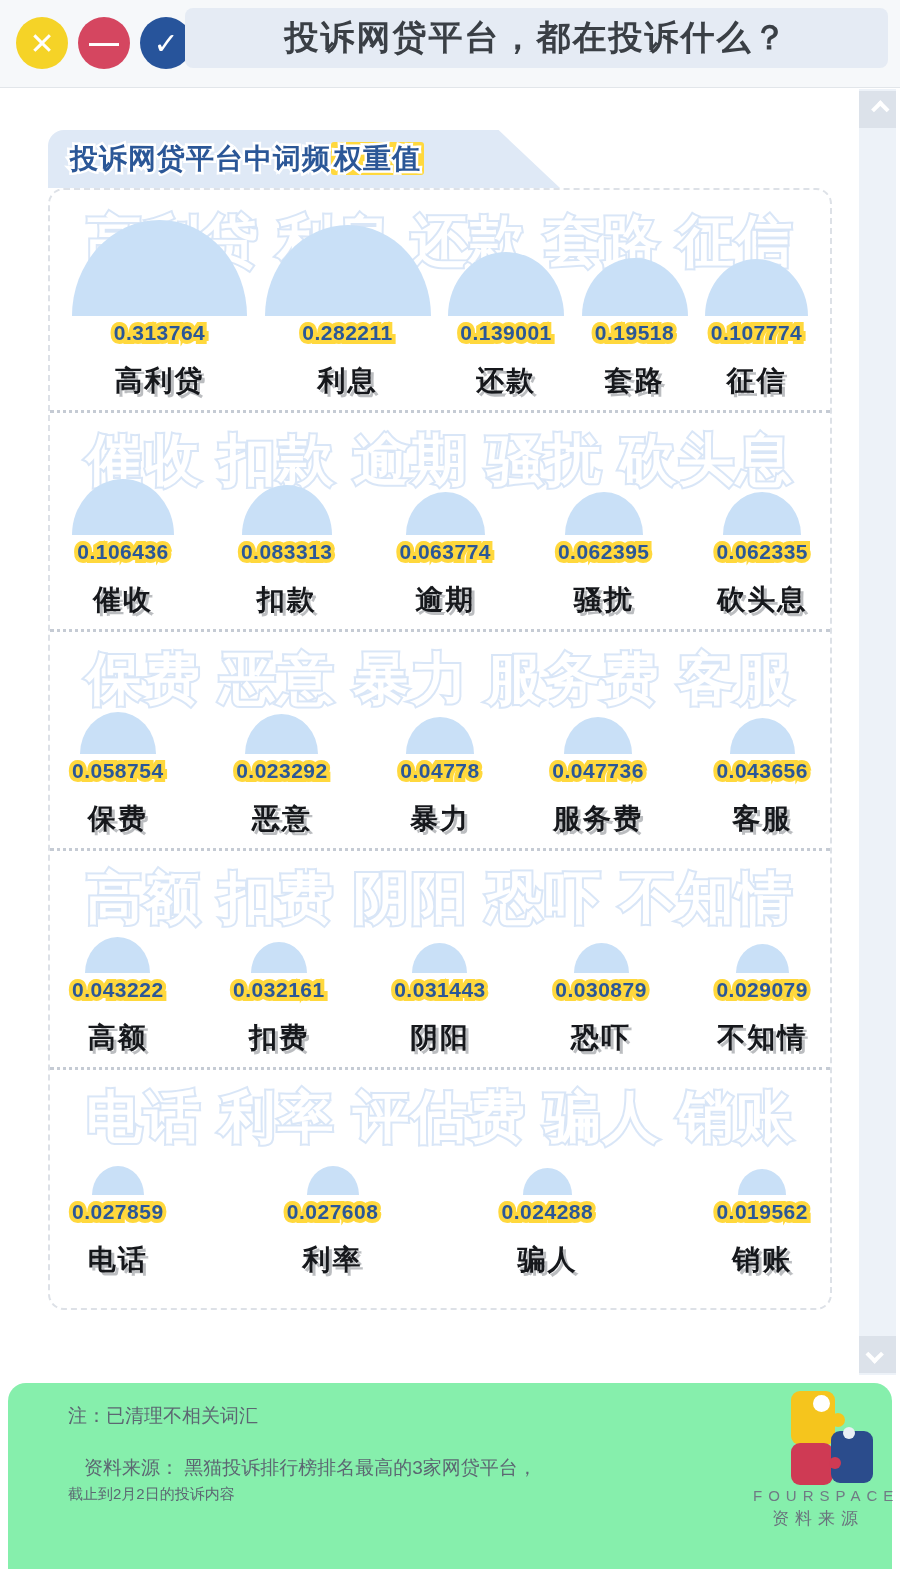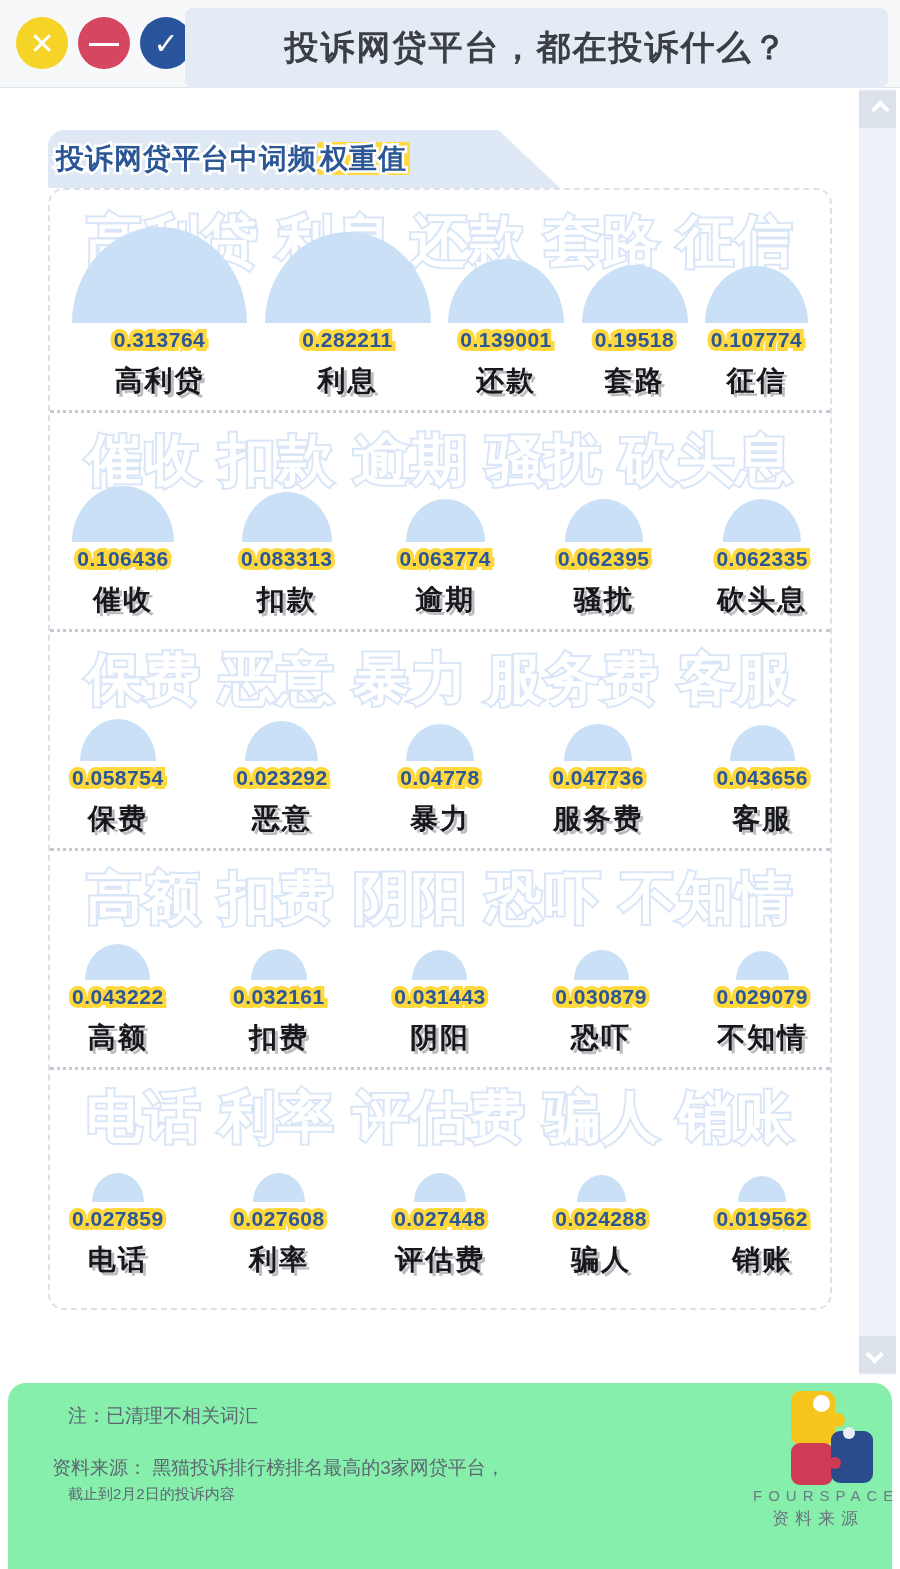"投诉网贷平台，都在投诉什么？" .title-badge { height: 80px -> 60px }
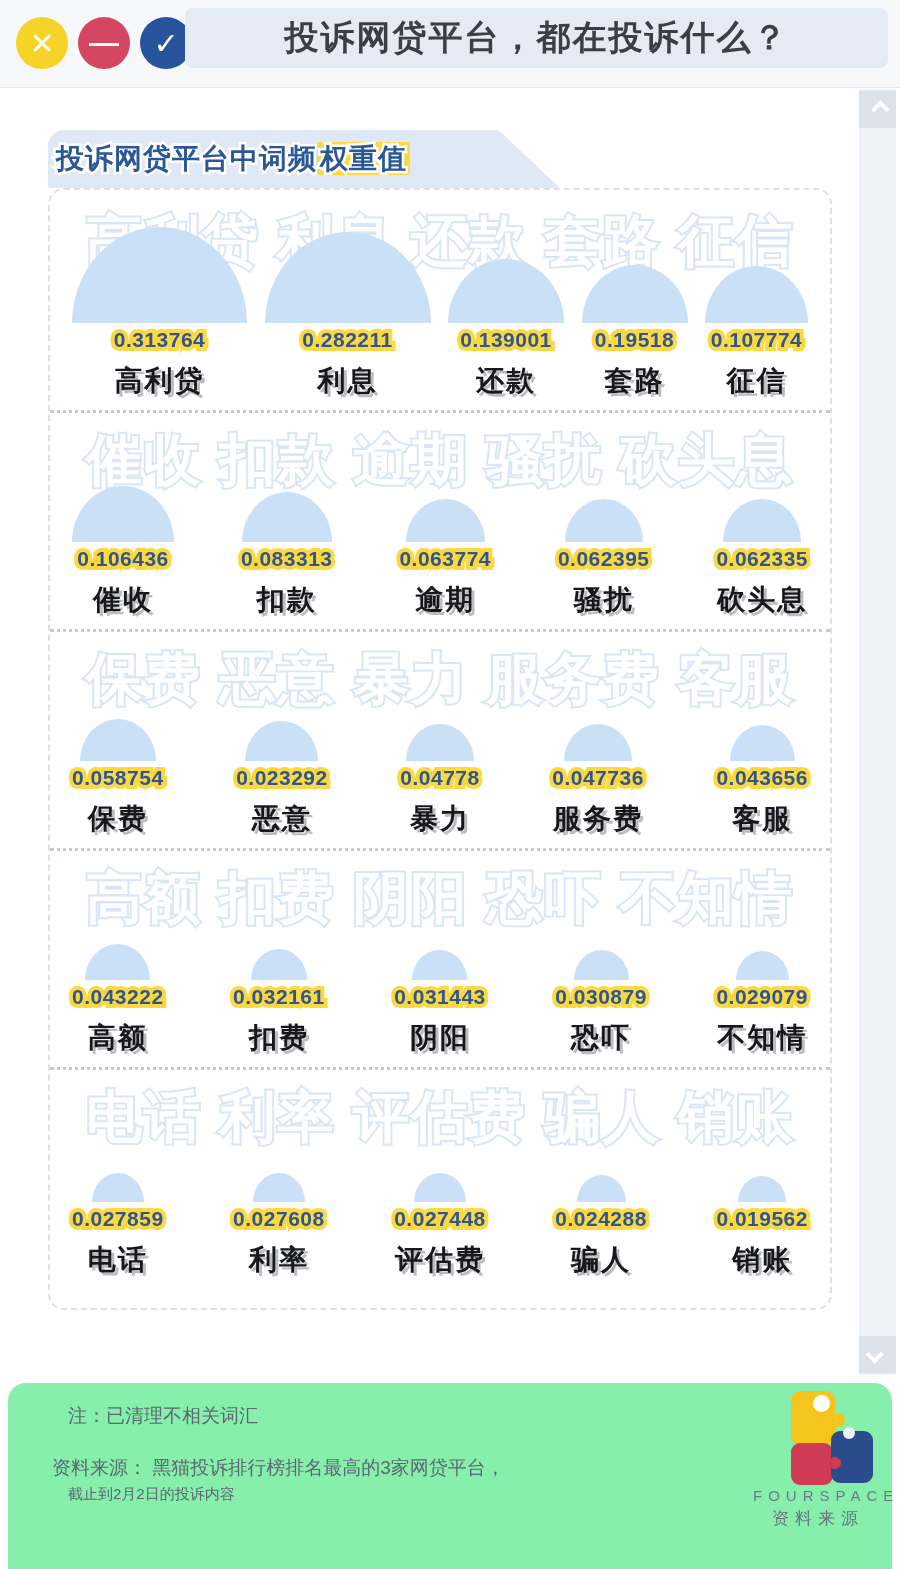"投诉网贷平台中词频权重值" .banner { padding-left: 8px -> 22px }
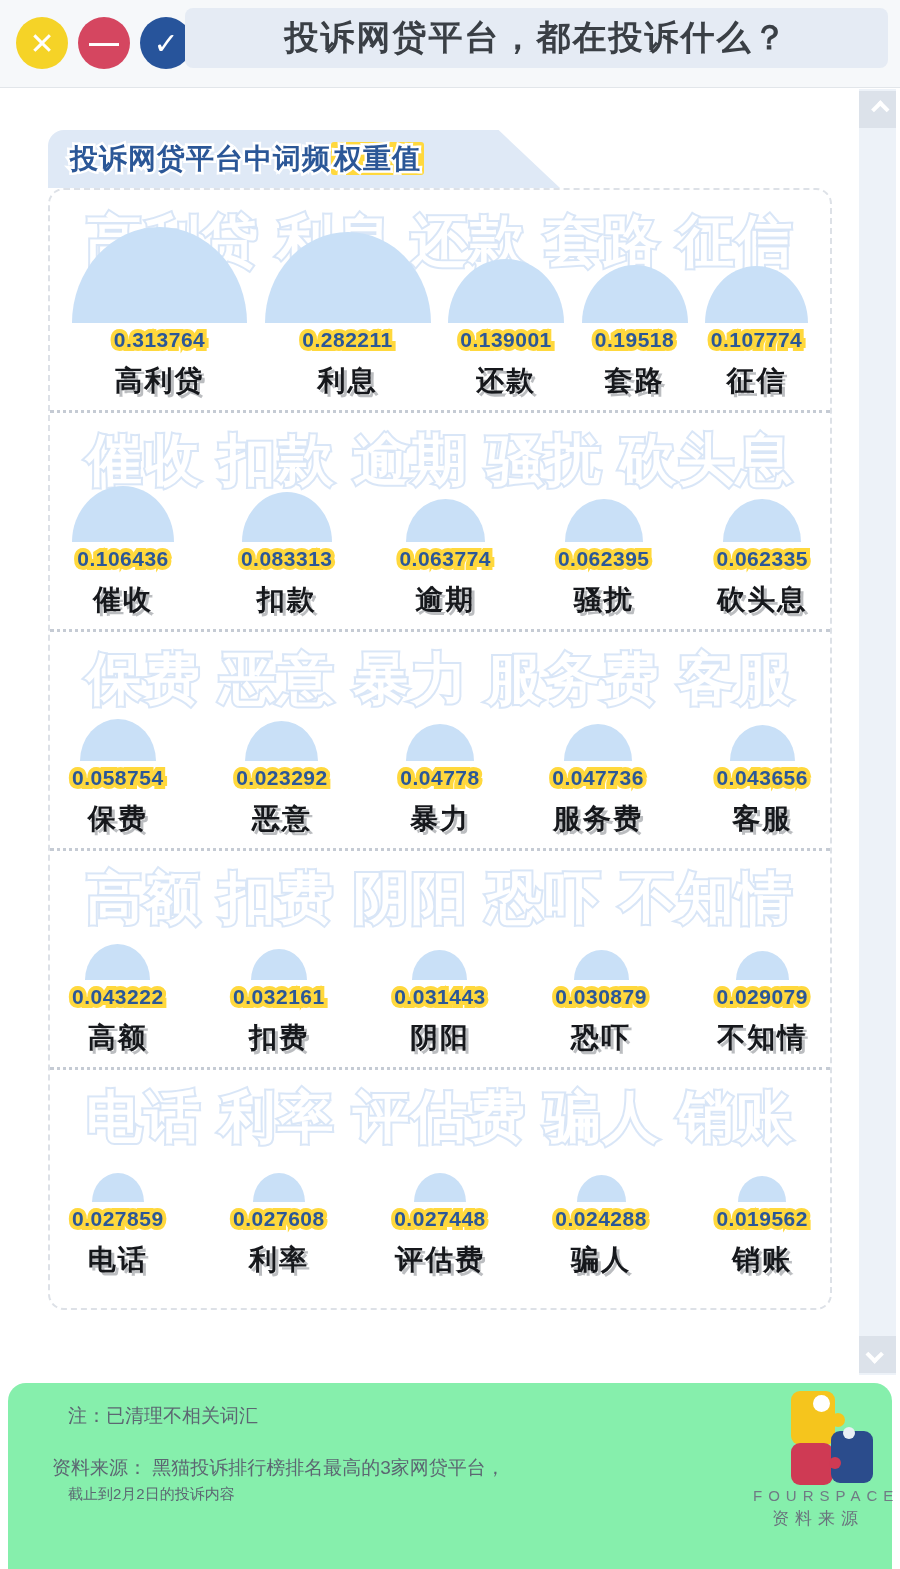"高利贷" .word { margin-top: 10px -> 17px }
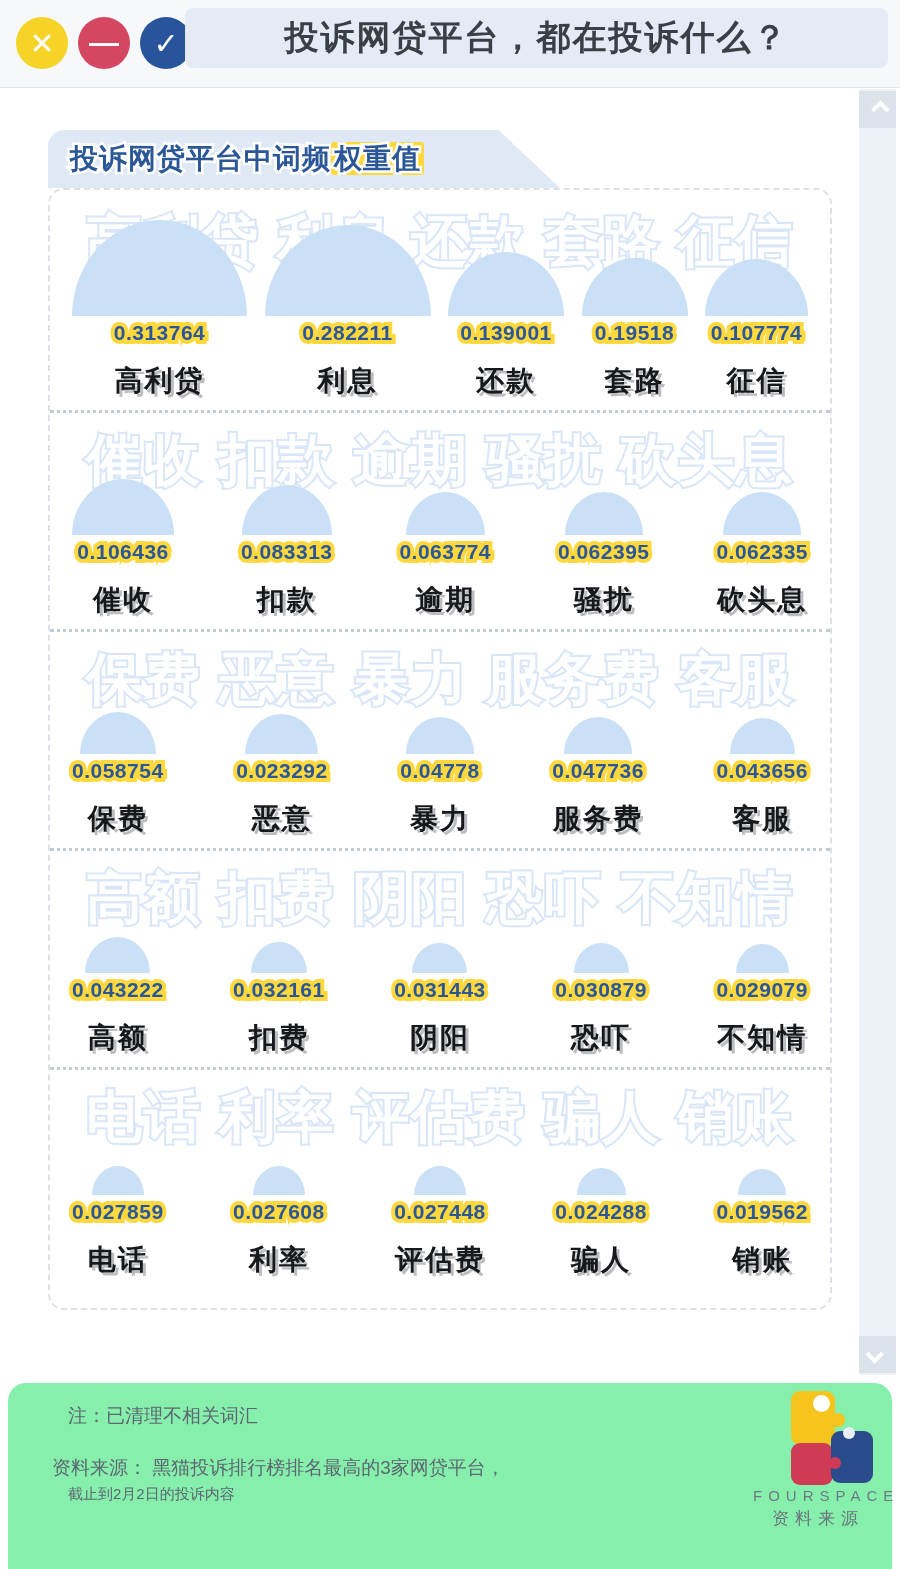"0.027448" div.cell { html: <div> <div></div> <div>0.027448</div> <div>评估费</div> </div> -> none }
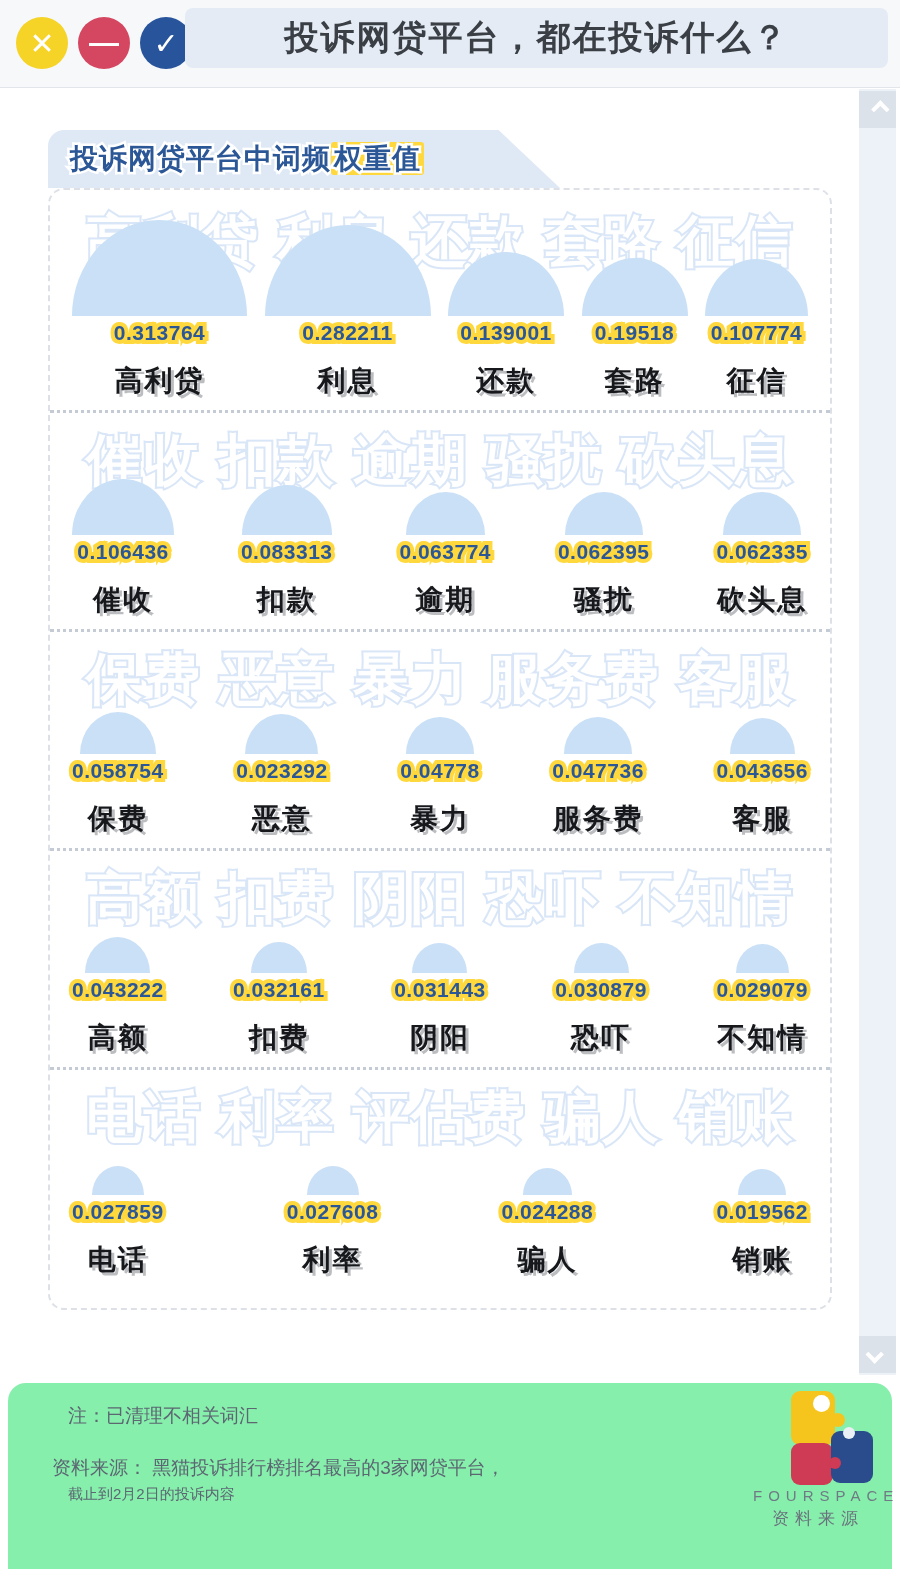"资料来源： 黑猫投诉排行榜排名最高的3家网贷平台，" .f-src1 { left: 44px -> 76px }
